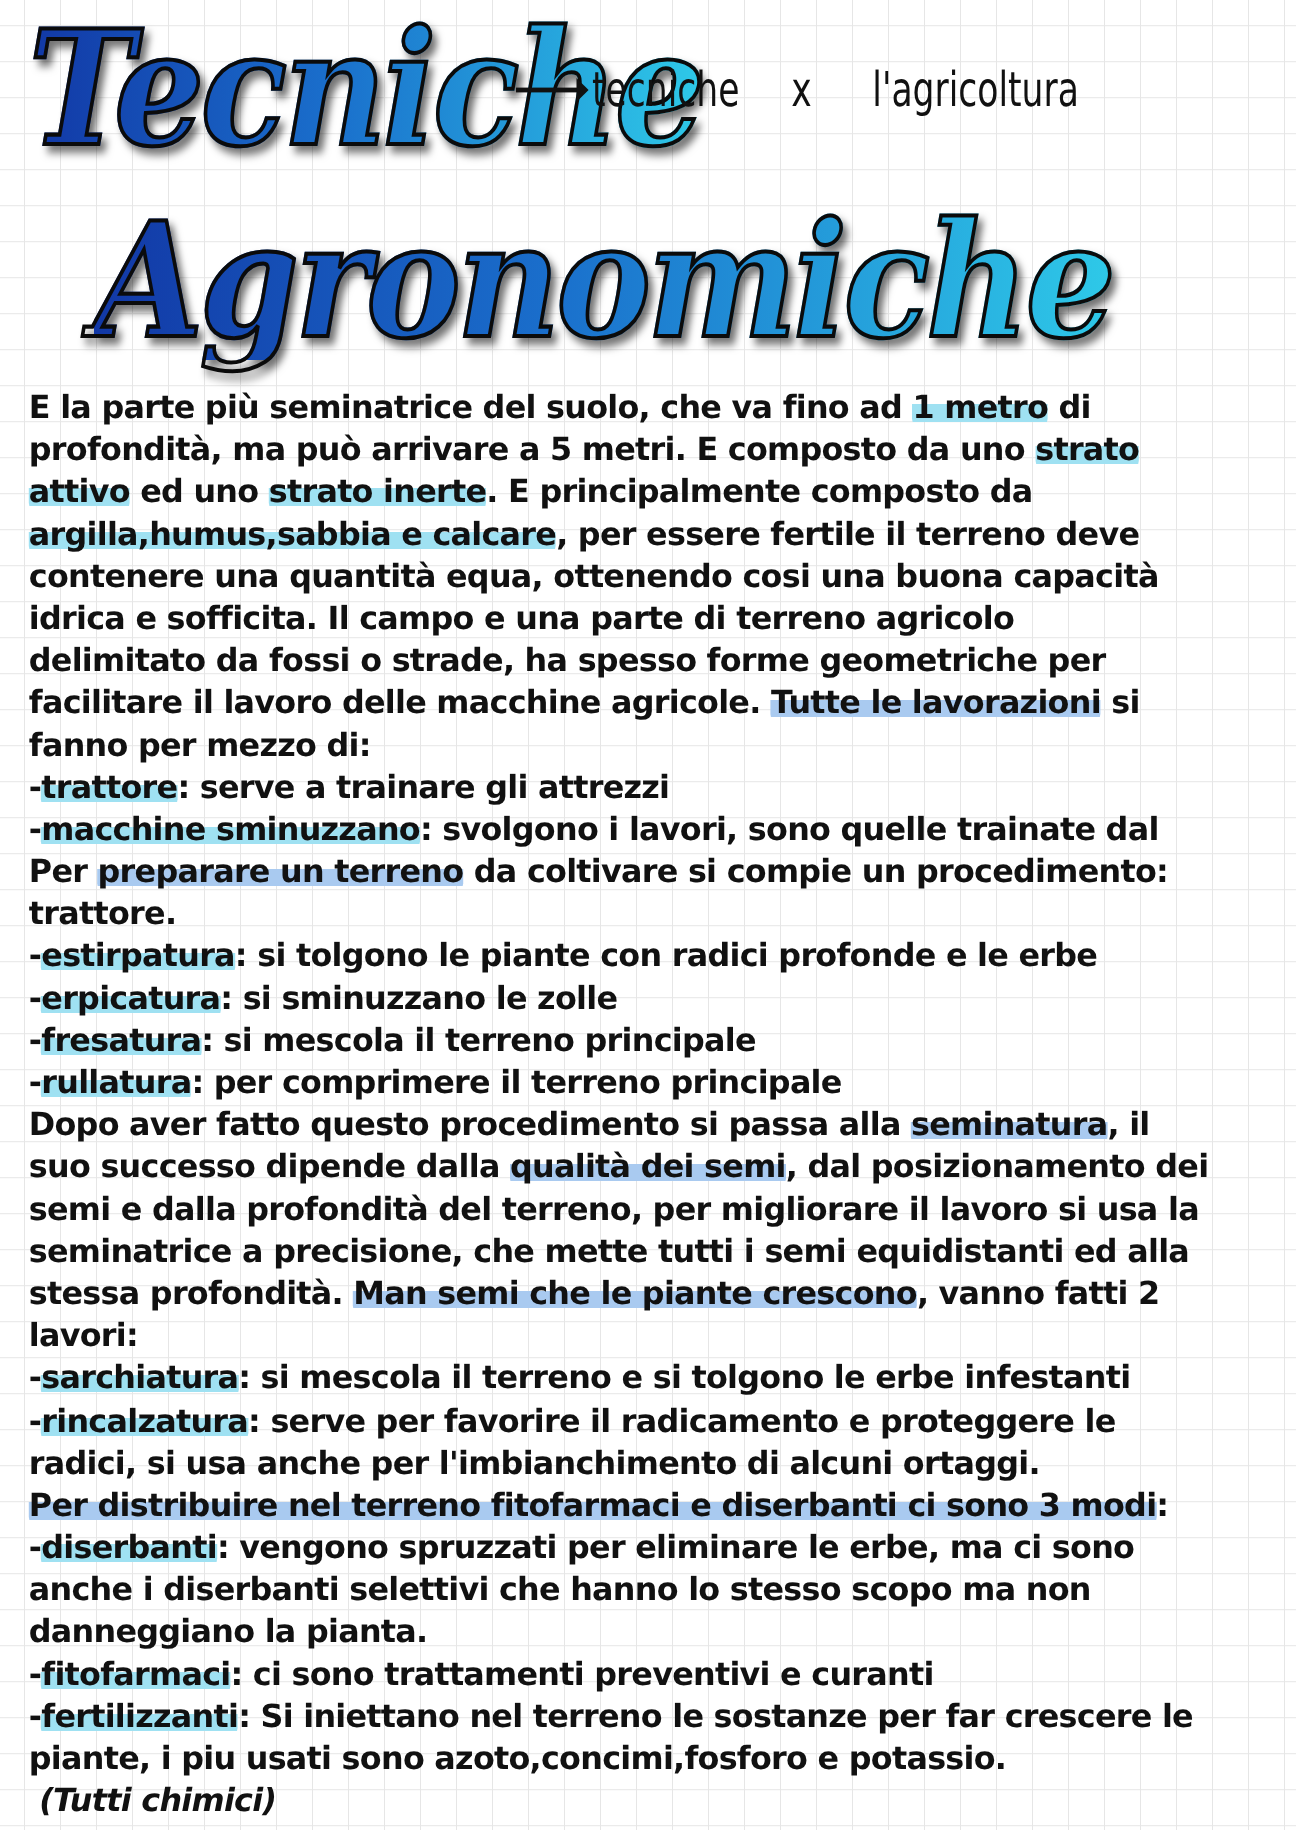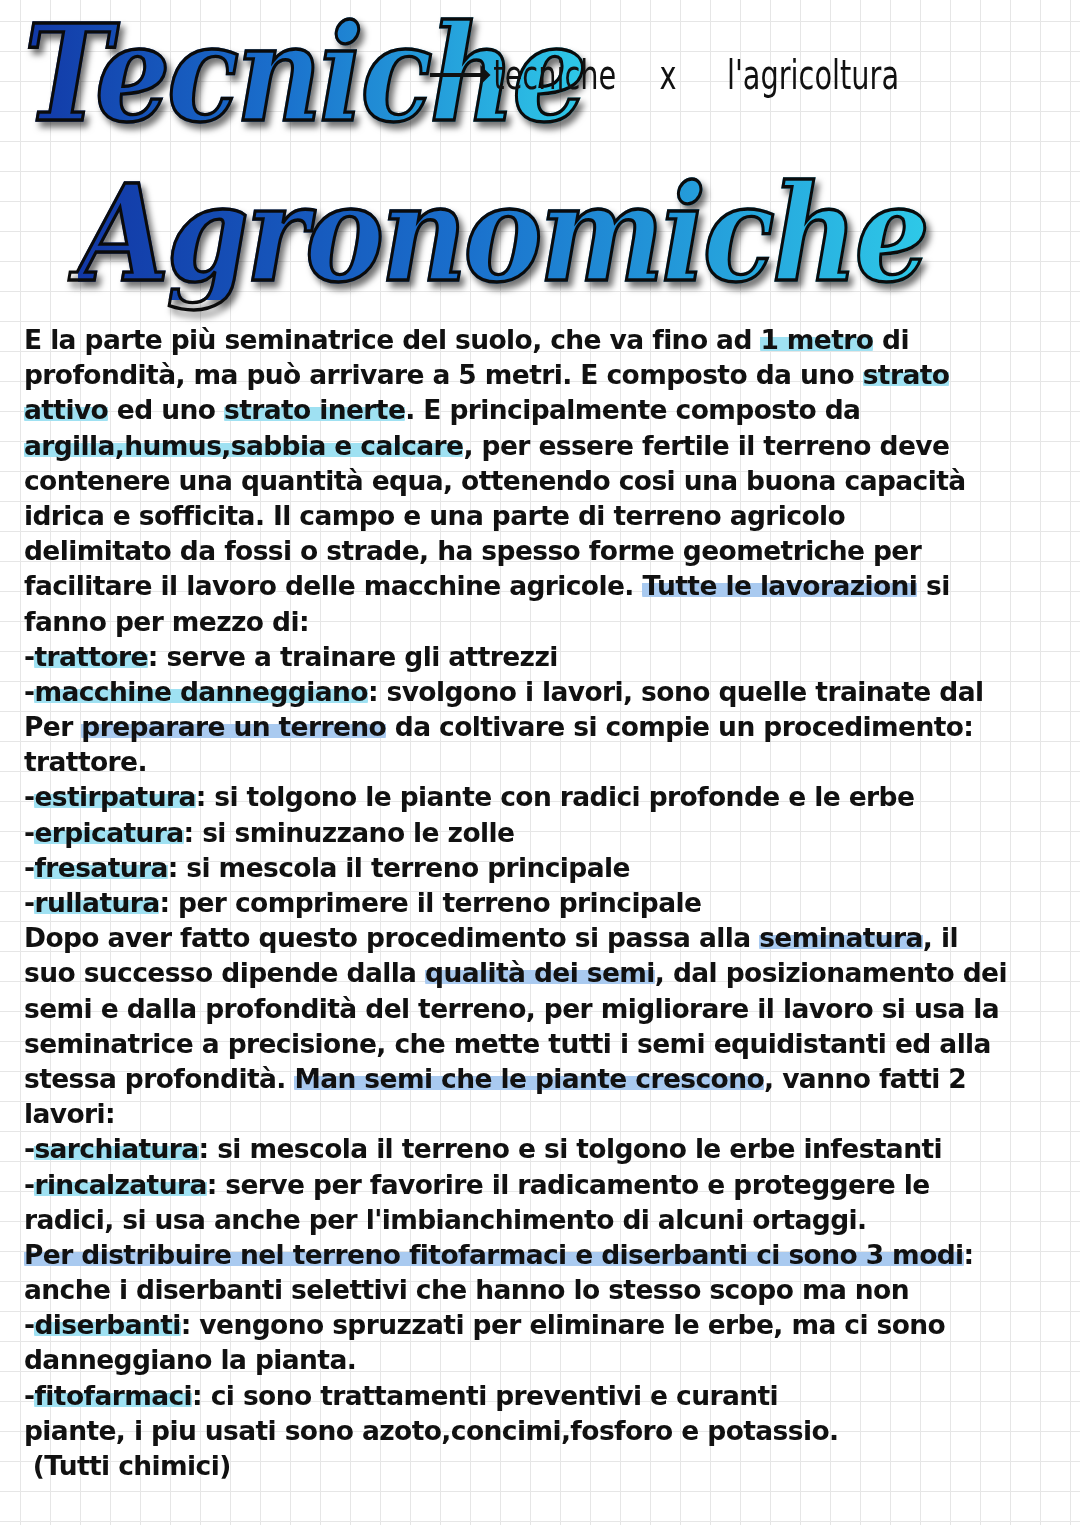"macchine danneggiano" span.hl-c { text: danneggiano -> sminuzzano }
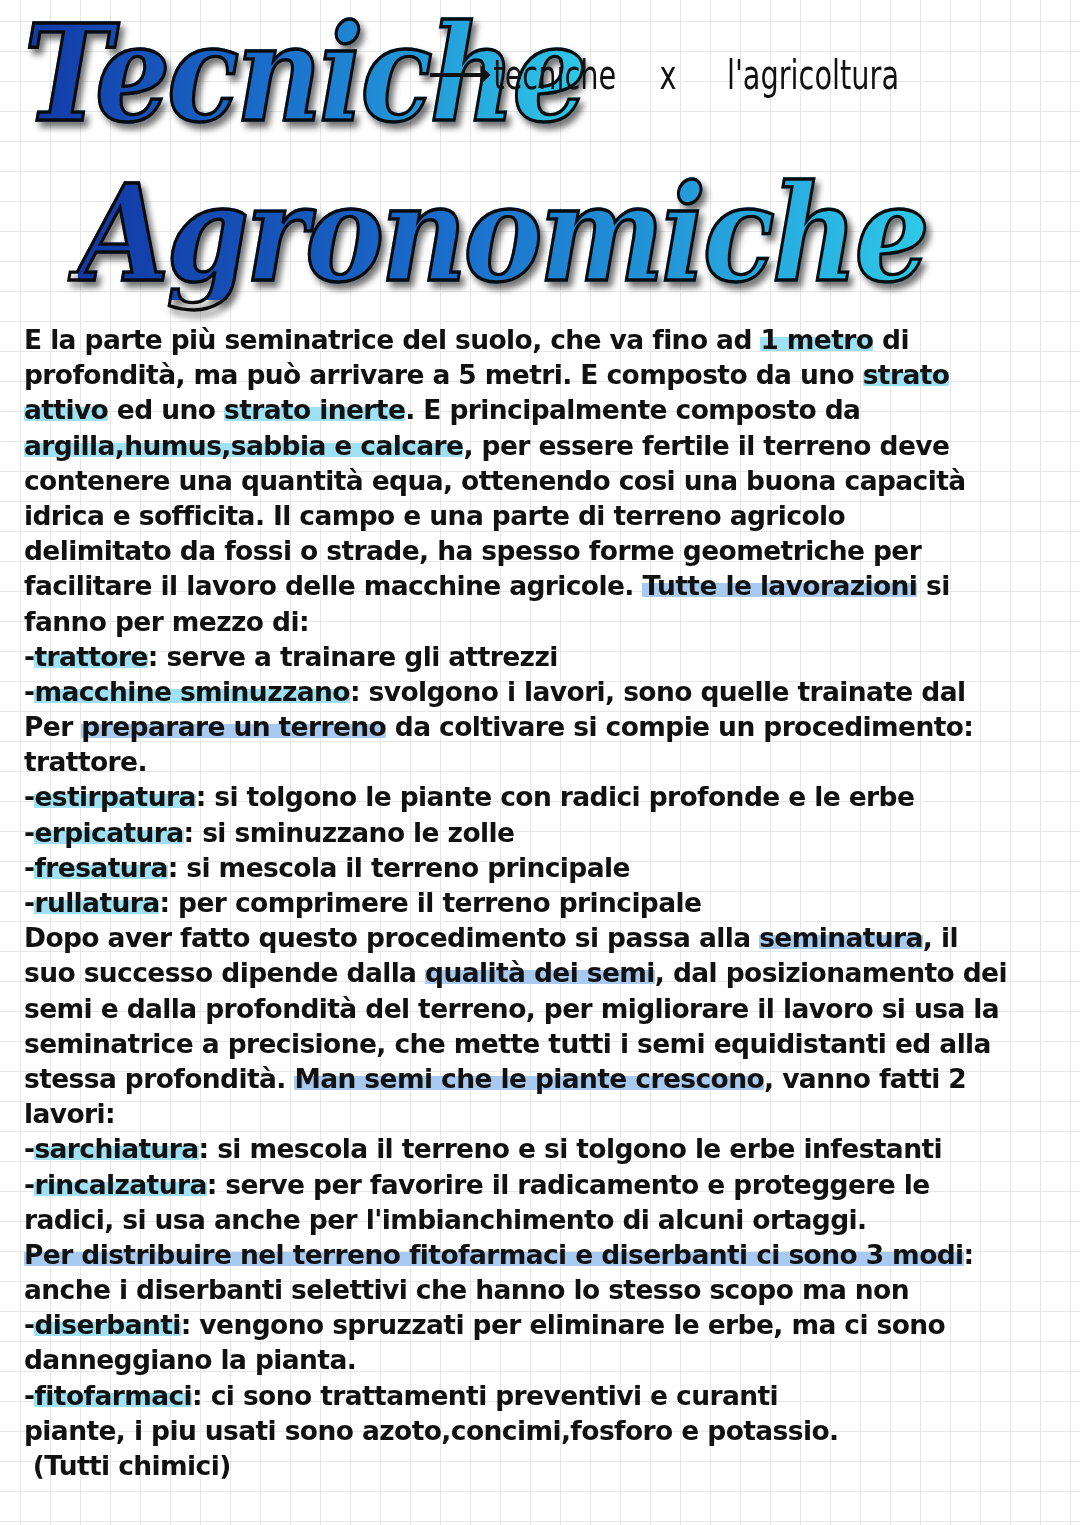"anche i diserbanti selettivi che" span.line { order: before "-diserbanti: vengono spruzzati per" -> after "-diserbanti: vengono spruzzati per" }
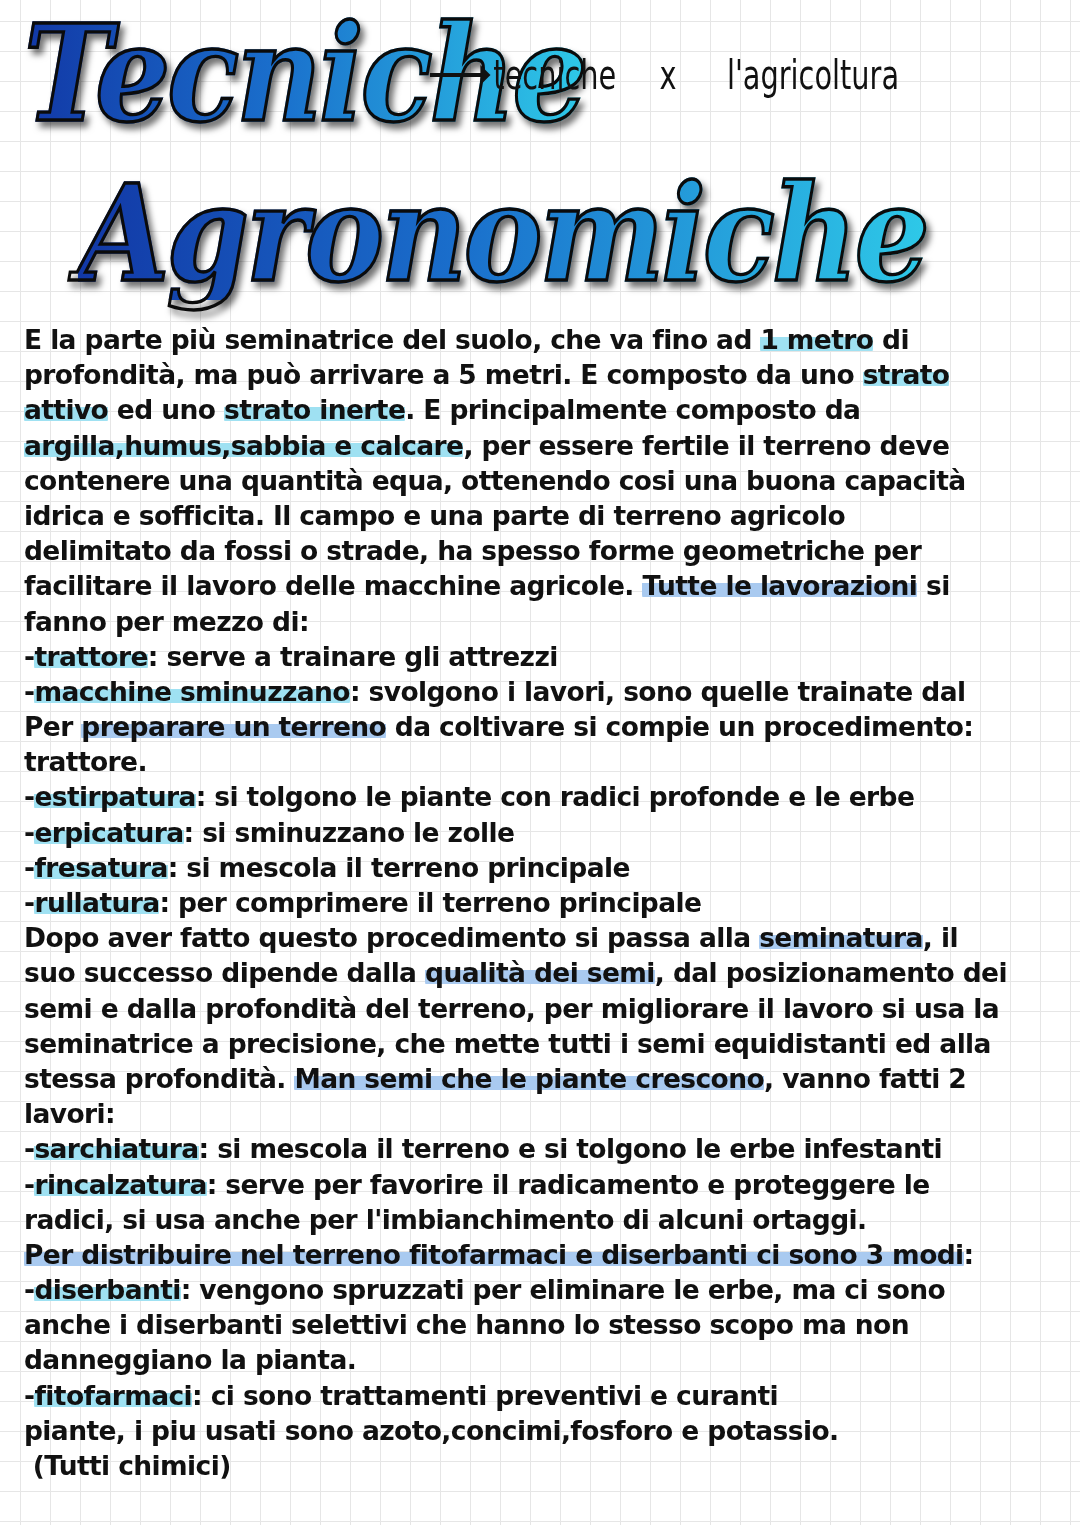"-fertilizzanti: Si iniettano nel terreno" span.line { html: none -> <span><span>-</span><span>fertilizzanti</span><span>: Si iniettano nel terreno le sostanze per far crescere le</span></span> }
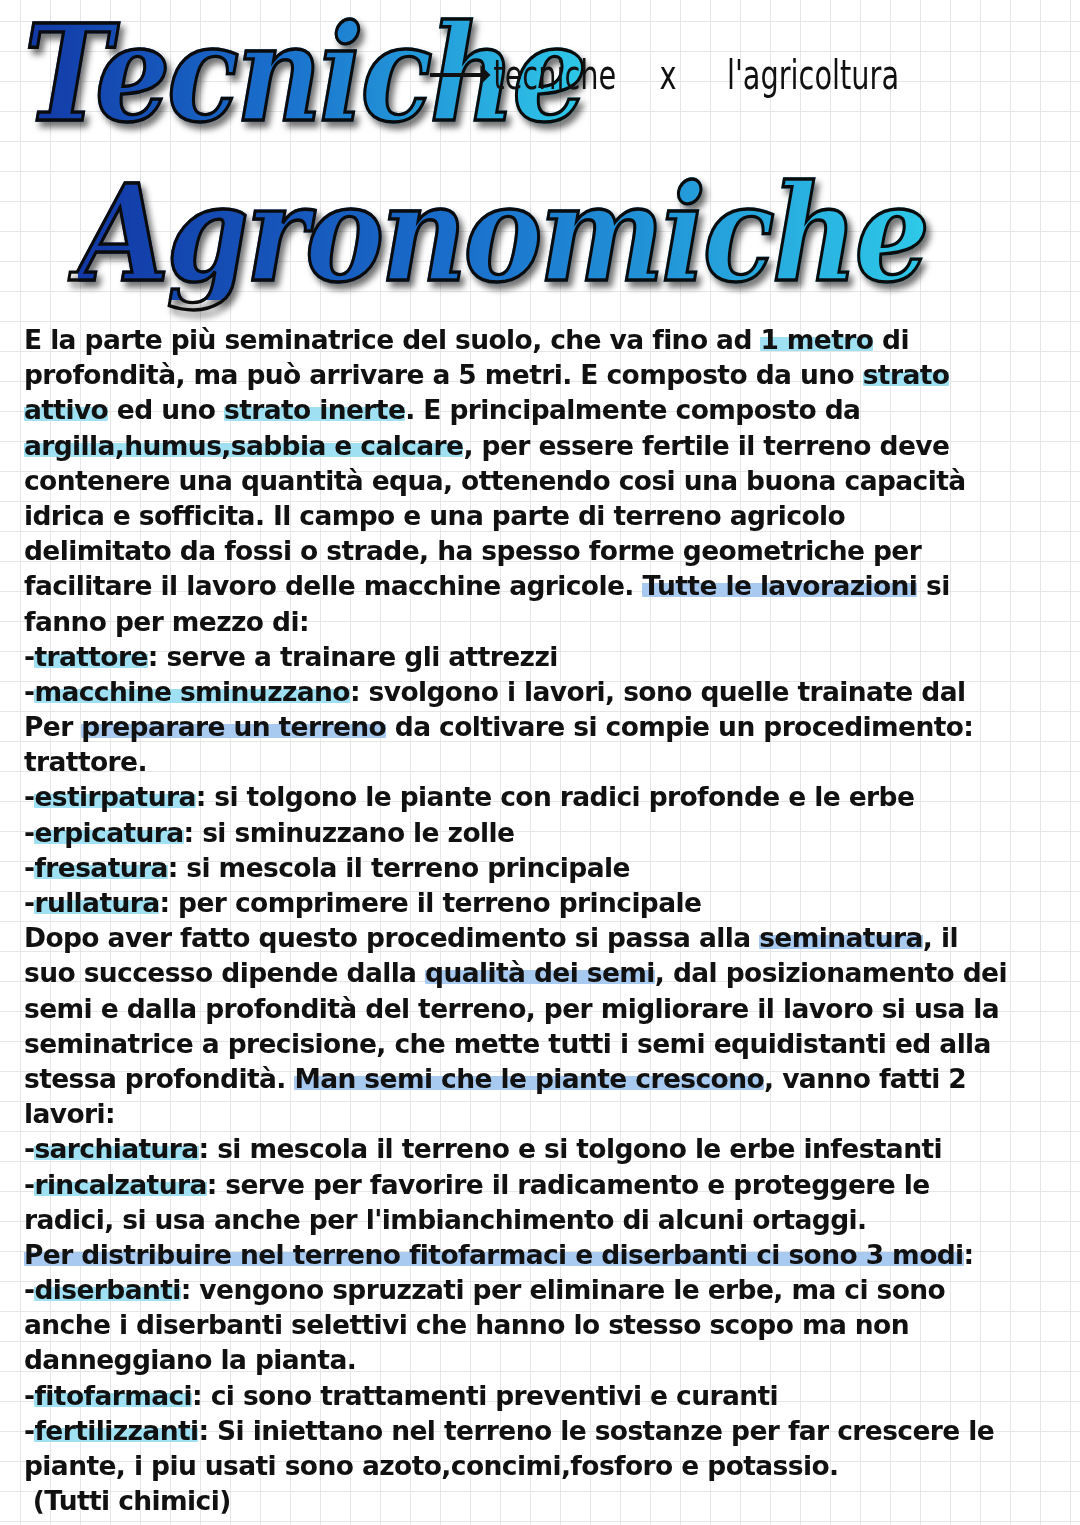"(Tutti chimici)" span.line { font-style: none -> italic }
